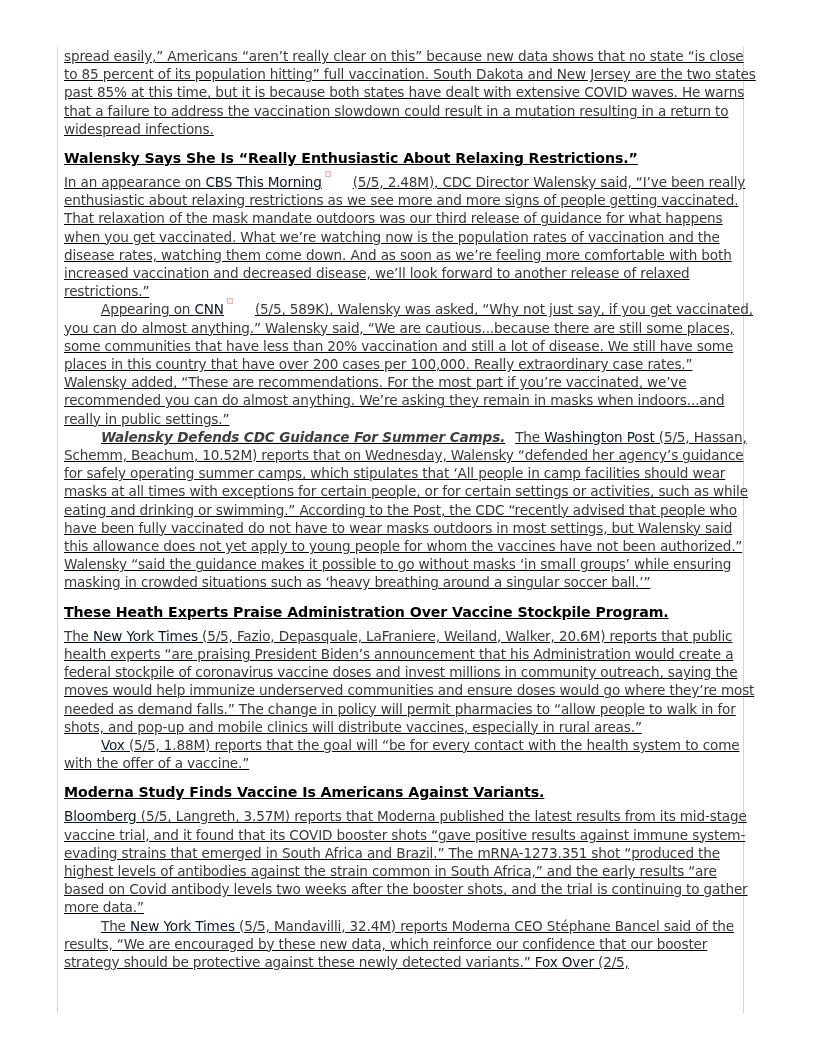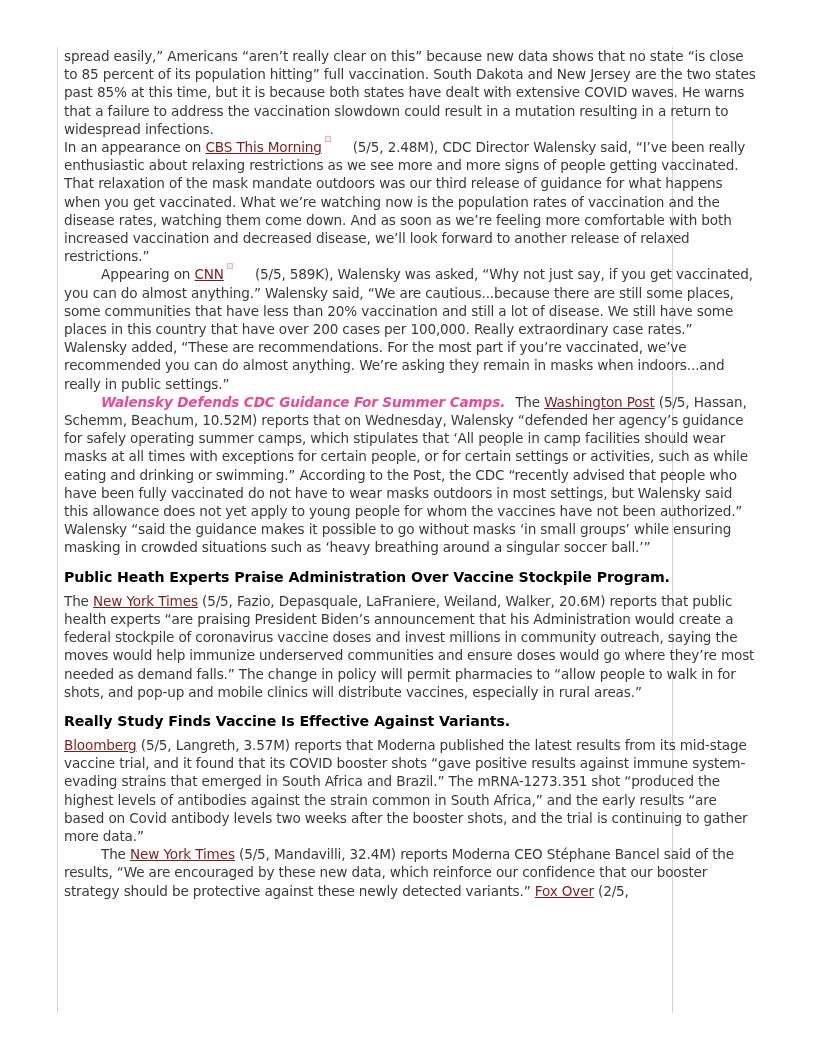"spread easily,” Americans “aren’t really" .page { text-decoration: none -> underline; width: 616px -> 687px }
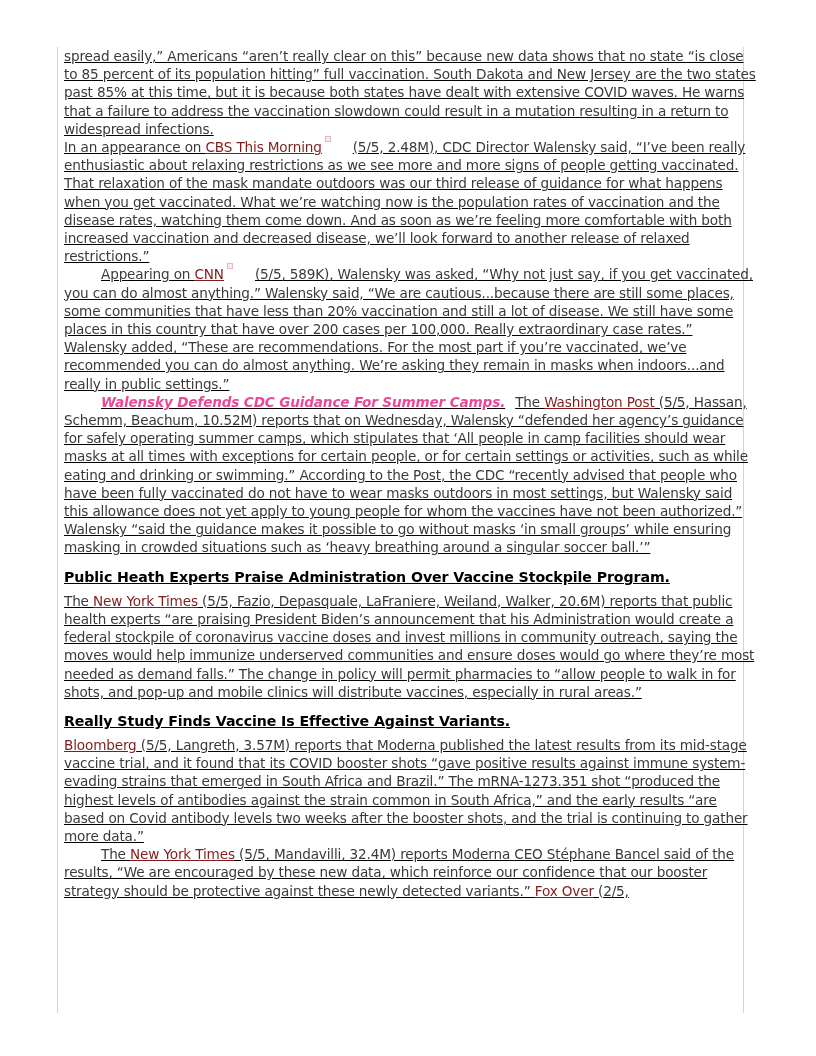"Walensky Says She Is “Really" h2 { html: none -> <h2>Walensky Says She Is “Really Enthusiastic About Relaxing Restrictions.”</h2> }
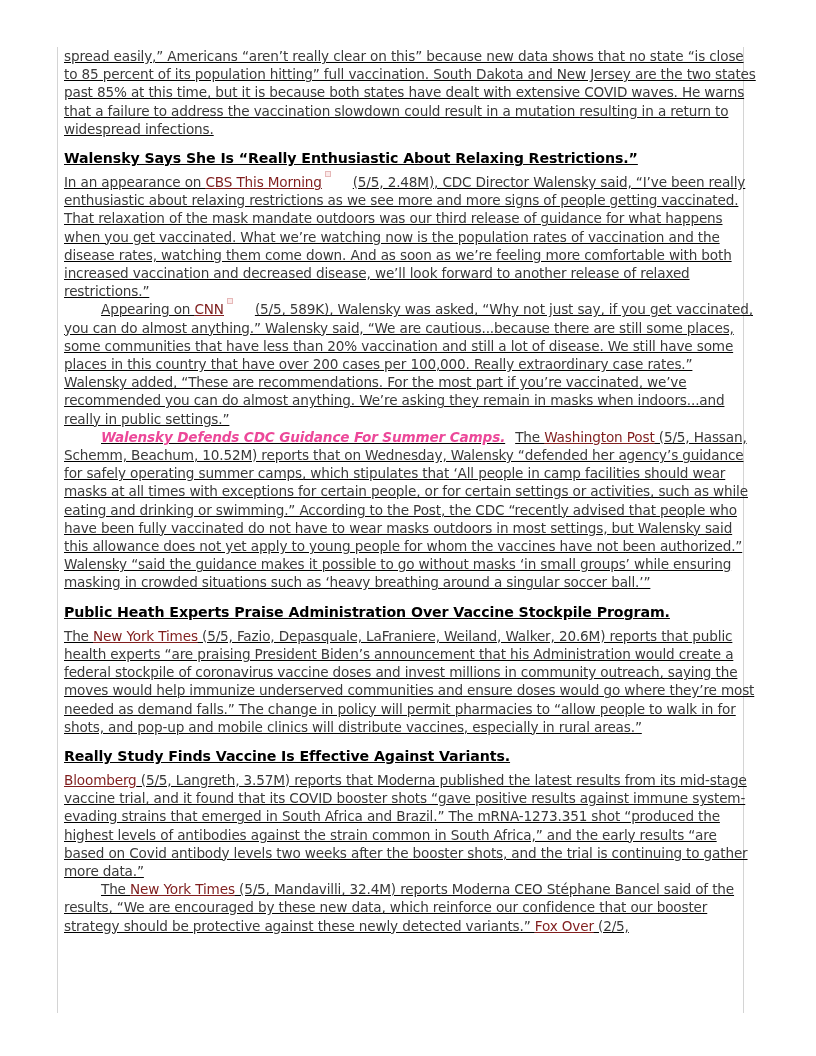"CBS This Morning" a { color: #7f1d1d -> #0f172a }
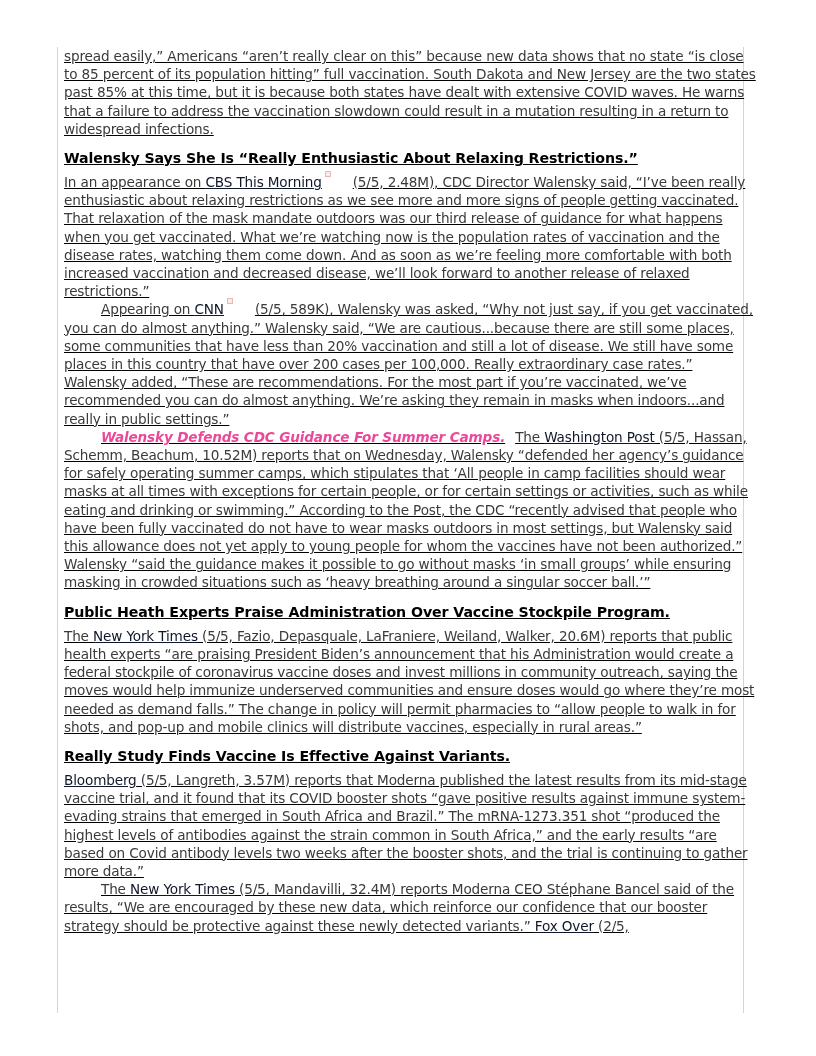"Walensky Defends CDC Guidance For" .subhead { color: #ec4899 -> #404040 }
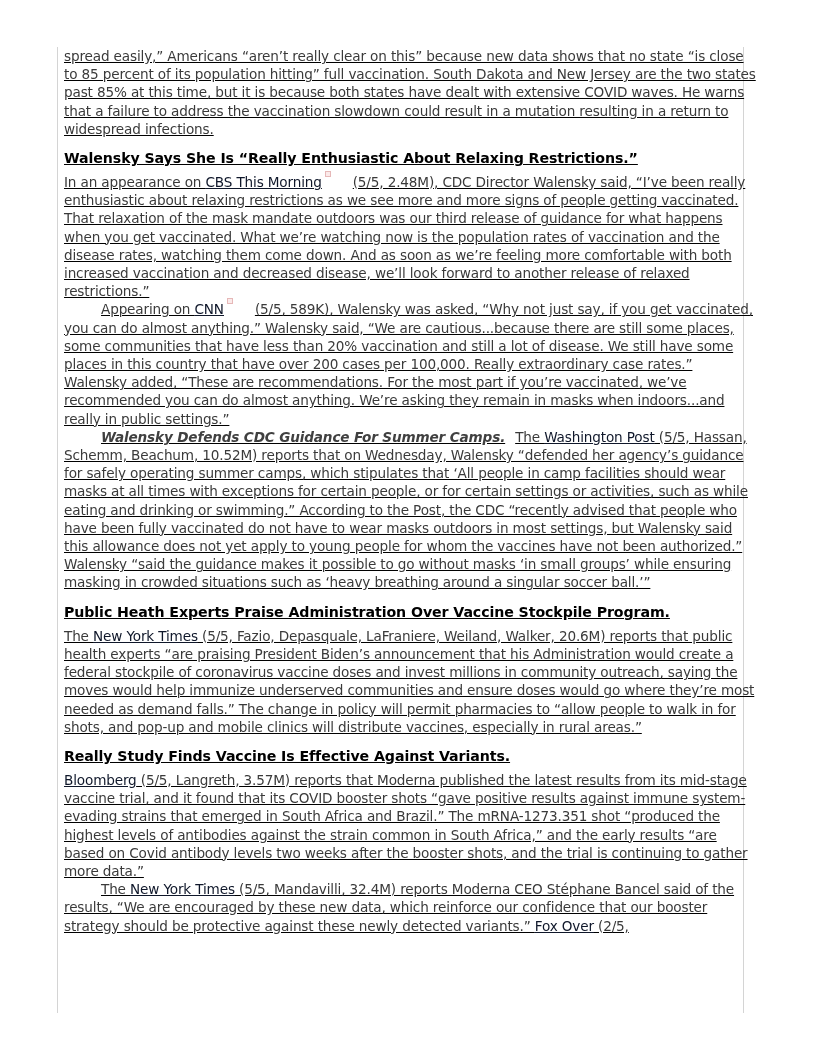"Public Heath Experts Praise" h2 { text: Public -> These }
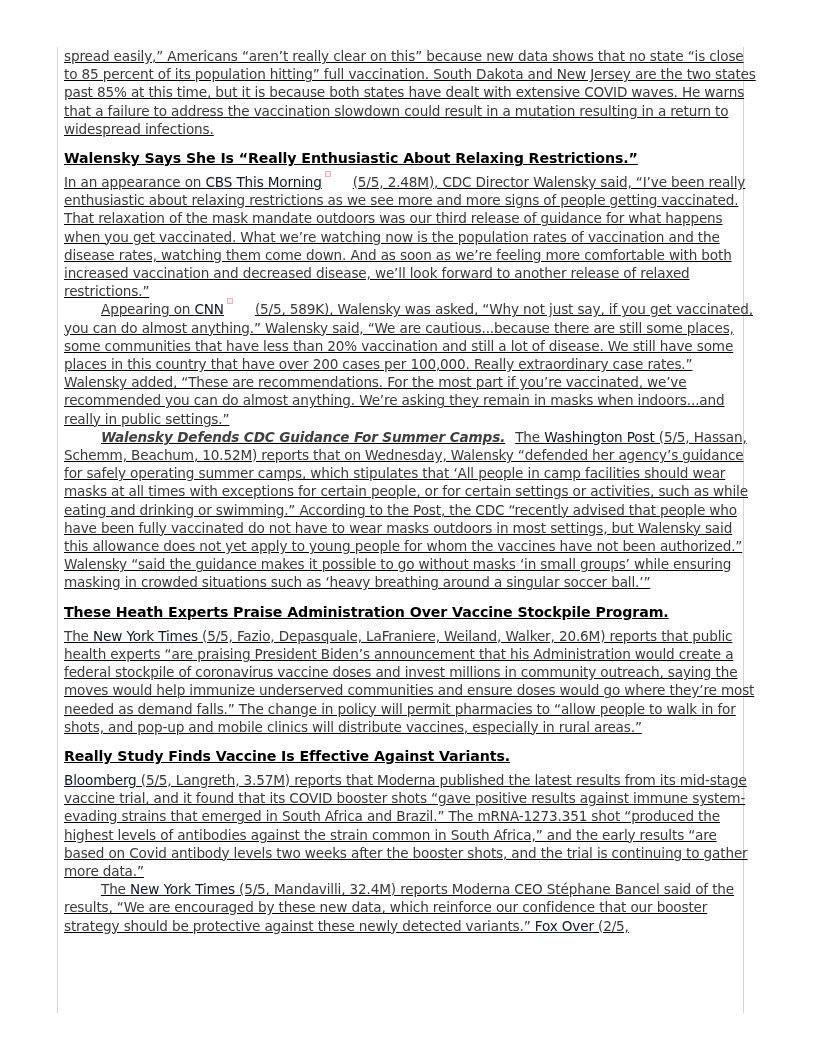"Vox (5/5, 1.88M) reports that" p.indent { html: none -> <p><a>Vox</a><span> (5/5, 1.88M) reports that the goal will “be for every contact with the health system to come with the offer of a vaccine.”</span></p> }
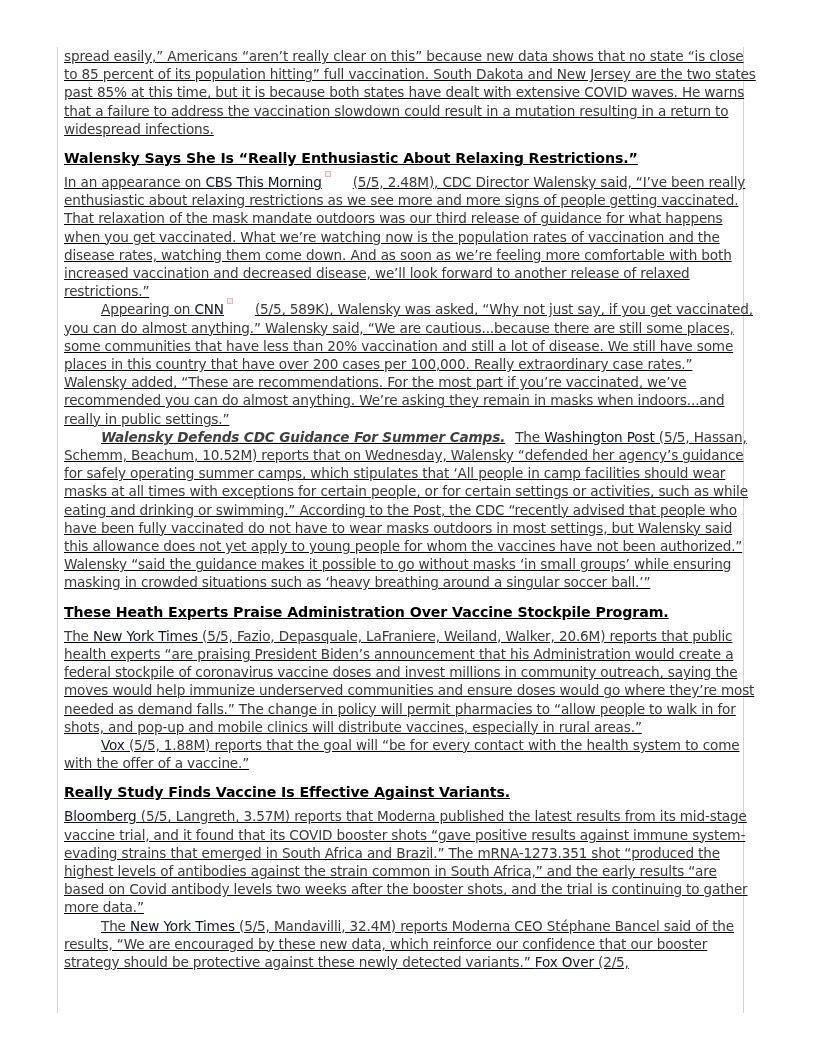"Really Study Finds Vaccine Is" h2 { text: Really Study Finds Vaccine Is Effective -> Moderna Study Finds Vaccine Is Americans }
